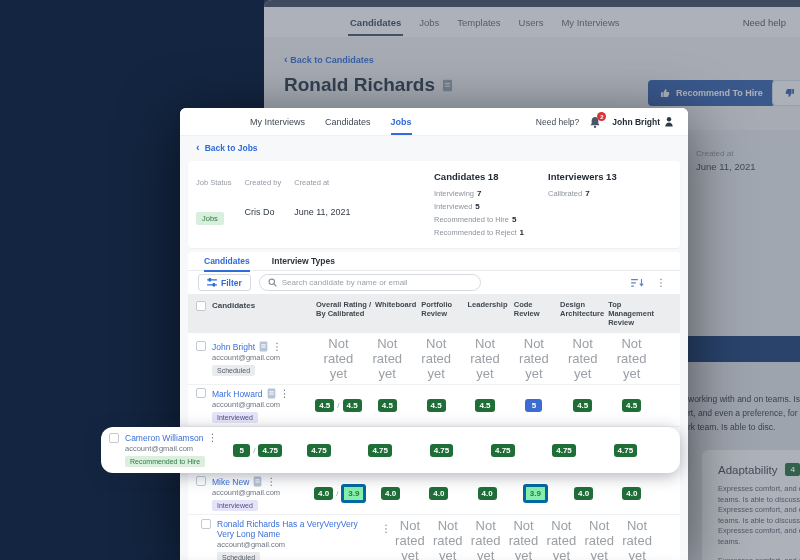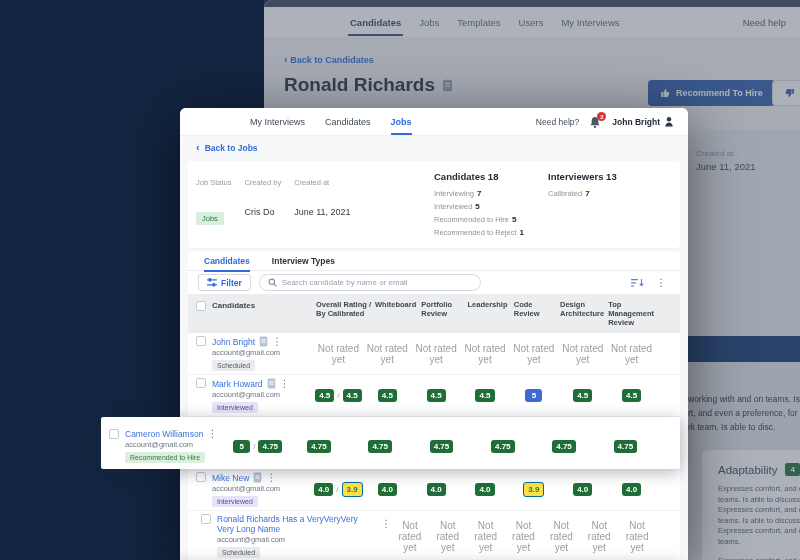"Not rated yet" .nr { font-size: 10px -> 13px }
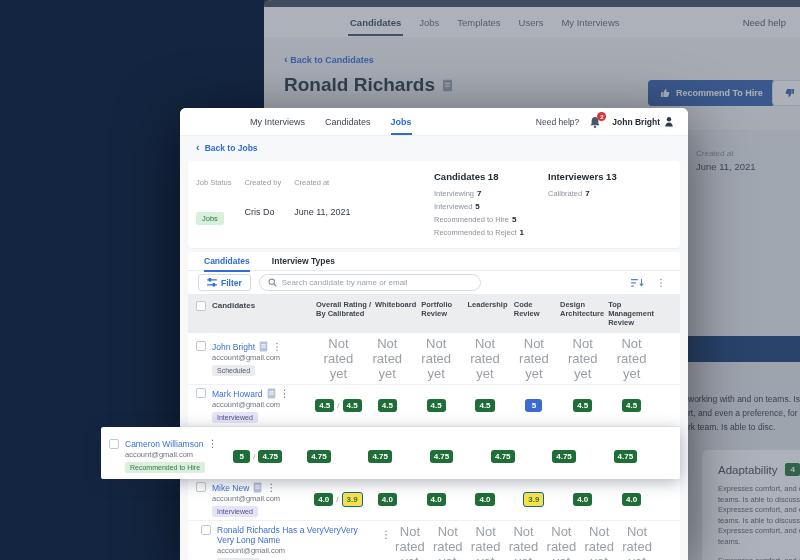"Cameron Williamson" .trow.popped { border-radius: 2px -> 12px; padding-top: 12px -> 6px }
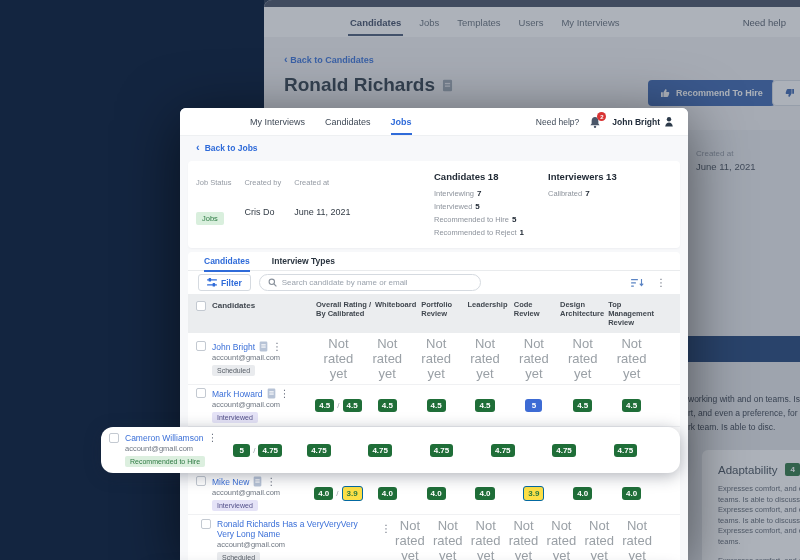"3.9" .b-l { background: #fde047 -> #86efac; border: 1px solid #0369a1 -> 3px solid #0369a1 }
